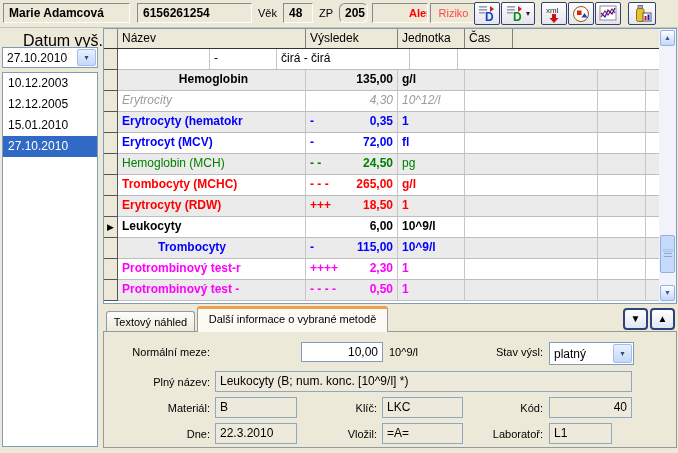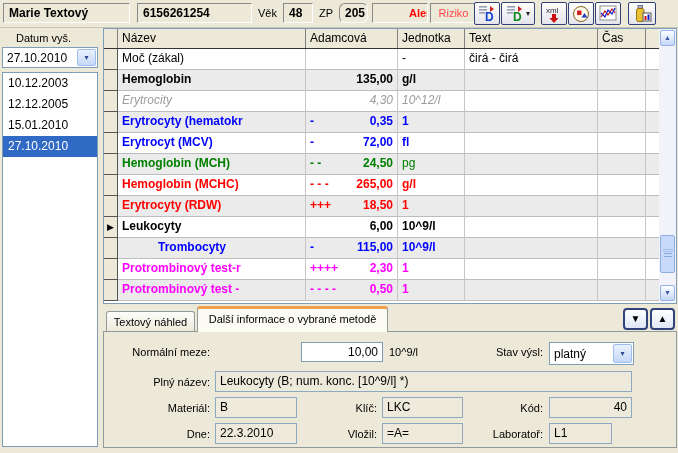"Marie Textový" span { text: Textový -> Adamcová }
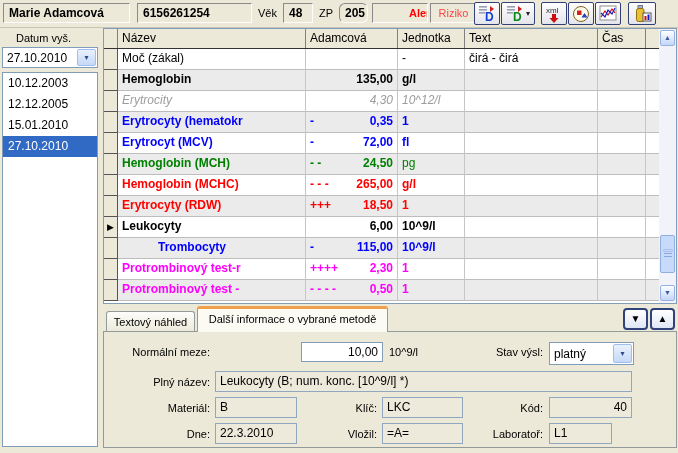"Datum vyš." .sb-label { font-size: 11px -> 16px; left: 16px -> 23px }
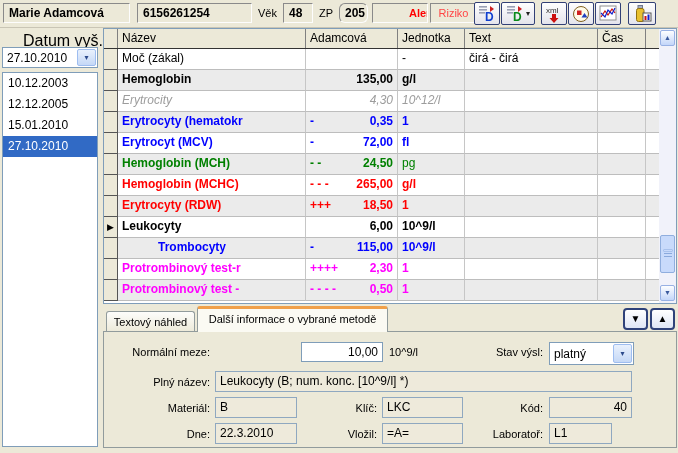"Adamcová" div.hcell { text: Adamcová -> Výsledek }
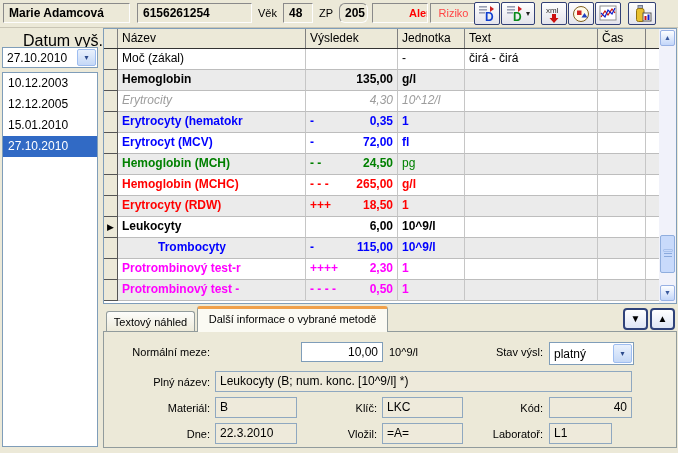"Text" div.hcell { html: <div>Text</div> -> none }
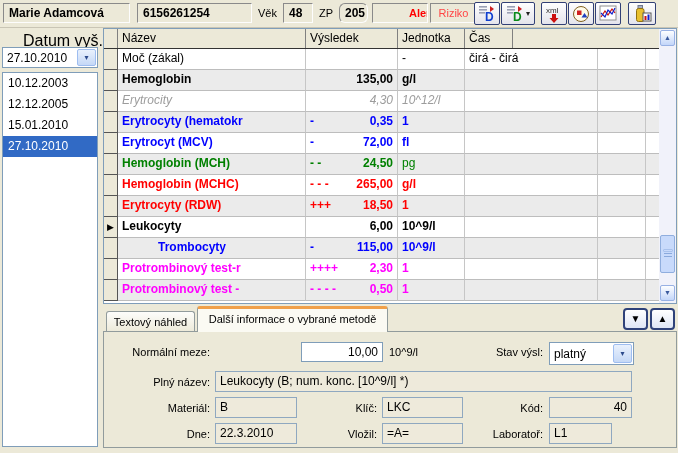"Moč (zákal)" div.c { html: <div>Moč (zákal)</div> -> none }
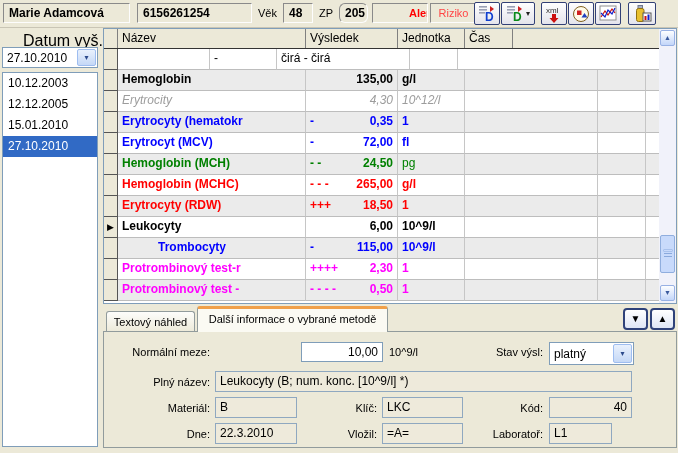"Hemoglobin" div.c { text-align: none -> center }
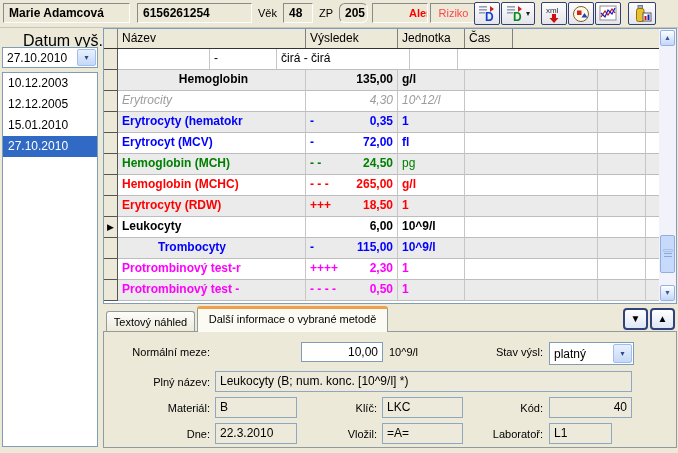"Hemoglobin (MCH)" div.c { font-weight: 700 -> 400 }
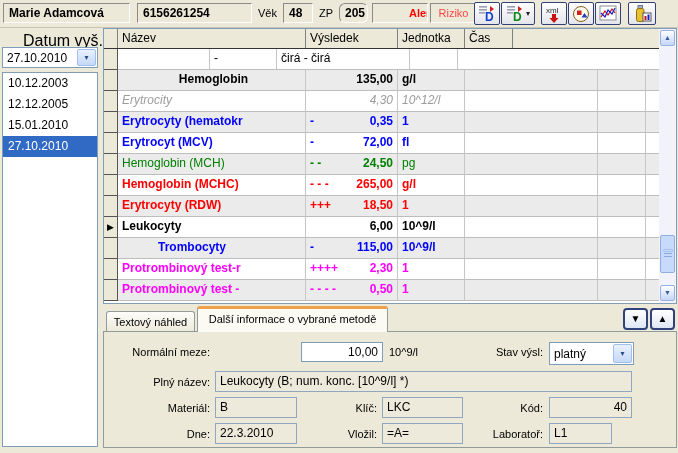"Hemoglobin (MCHC)" div.c { text: Hemoglobin -> Trombocyty }
